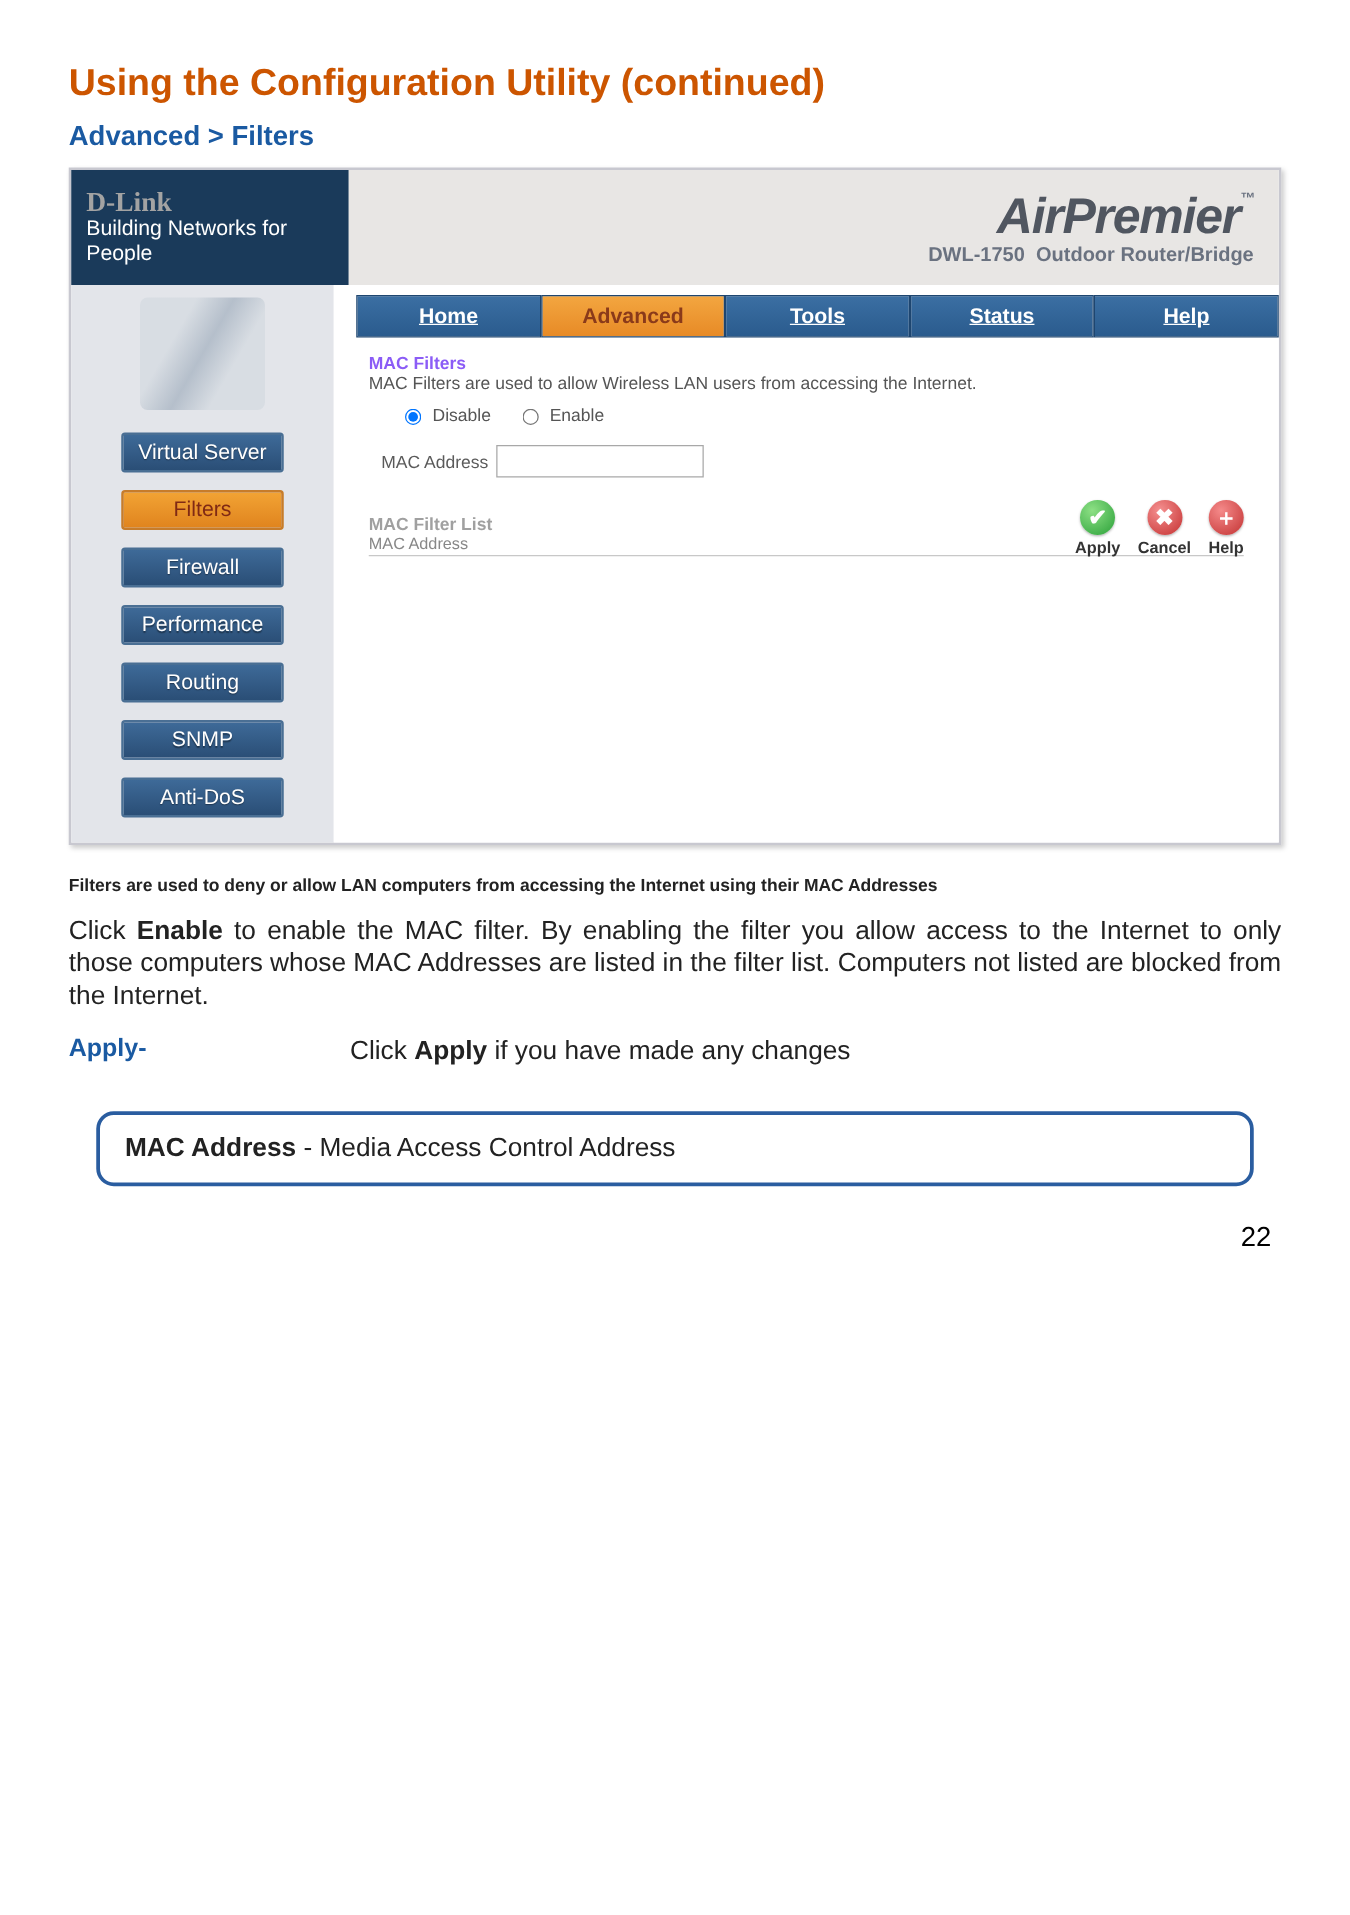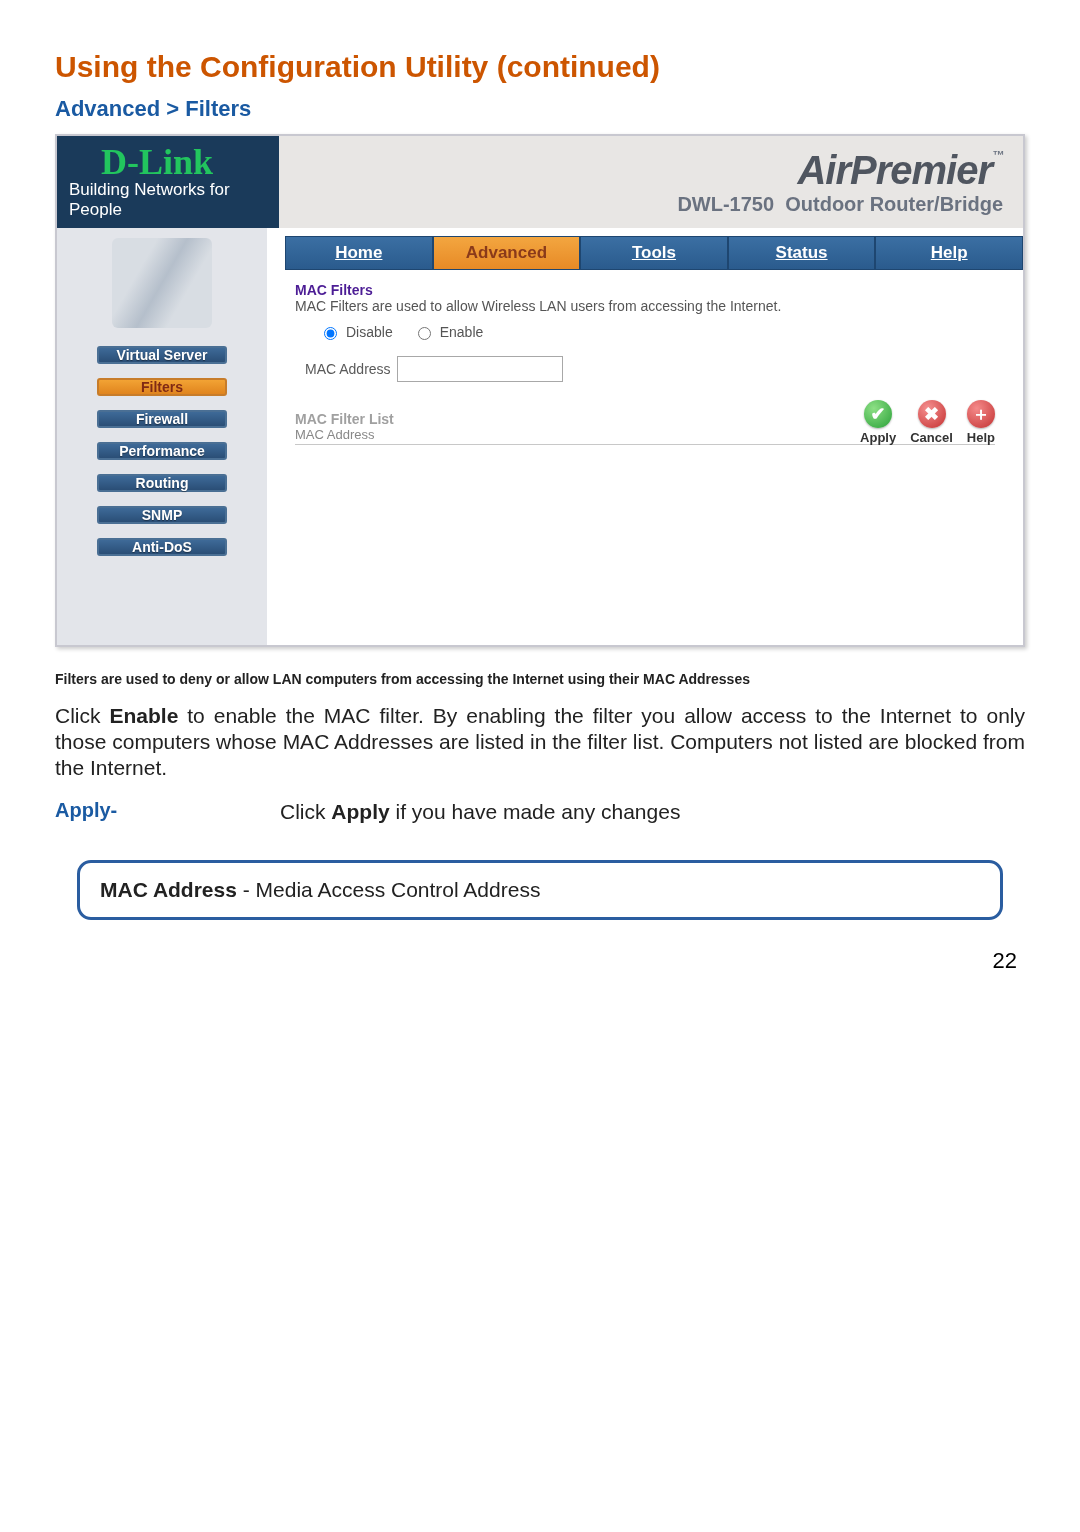"D-Link" .logo-main { color: #22c55e -> #a3a3a3; font-size: 36px -> 22px; margin-left: 32px -> none }
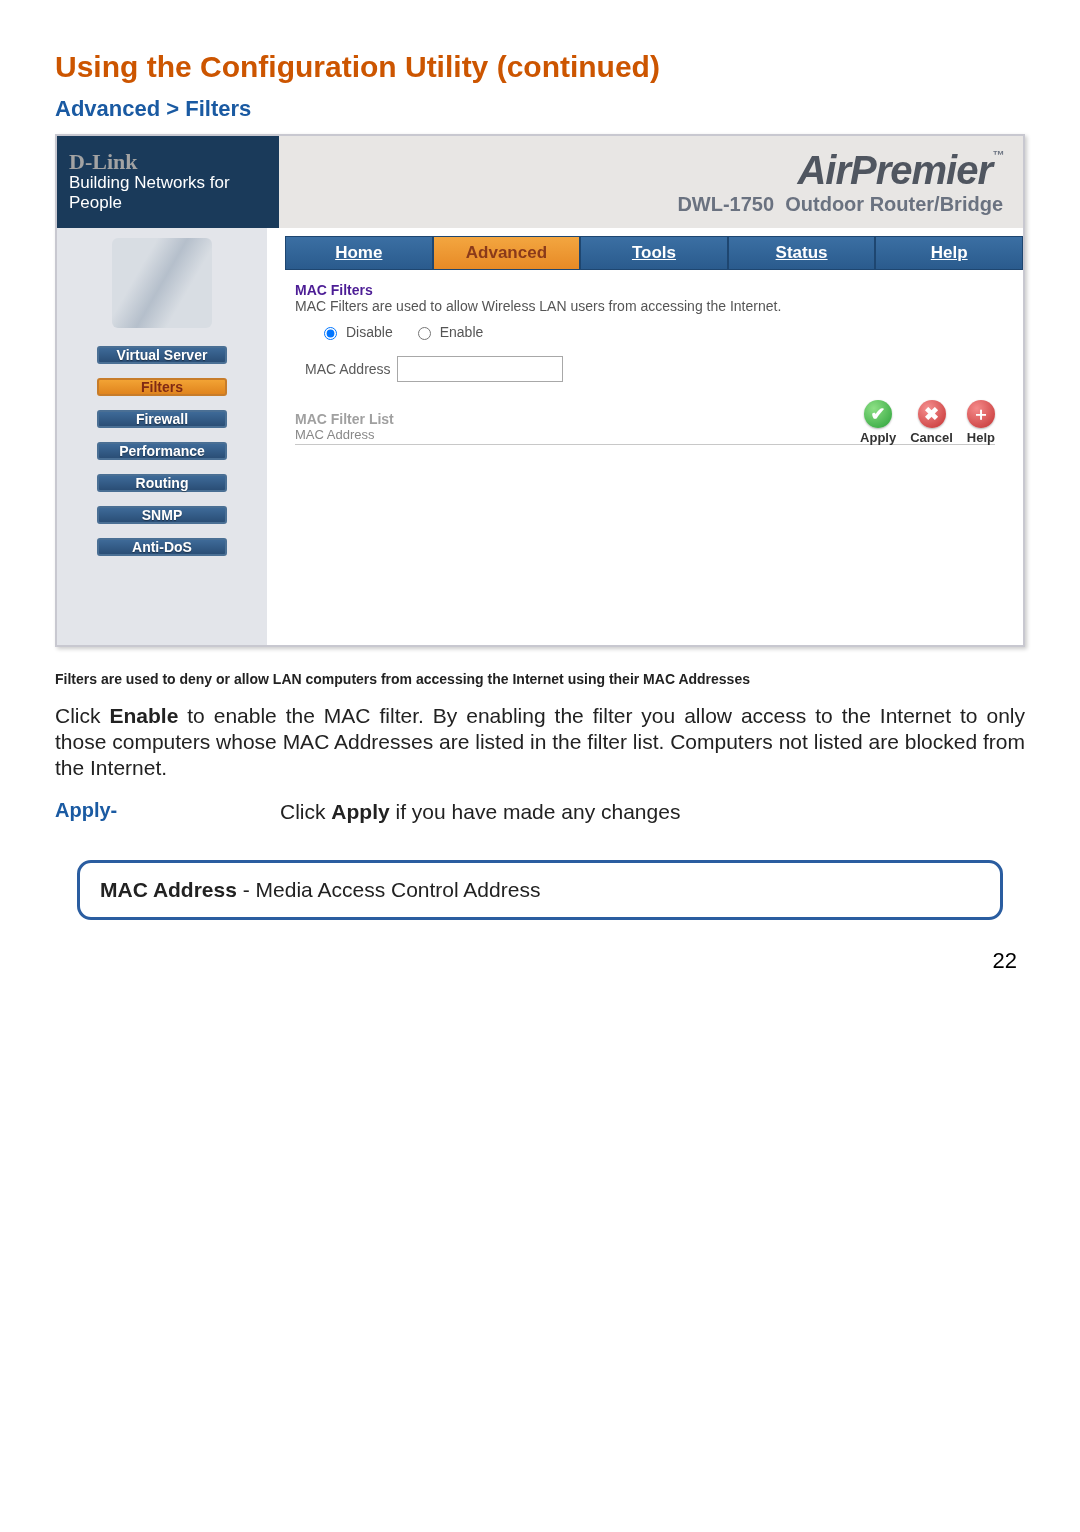"DWL-1750 Outdoor Router/Bridge" .brand-sub { font-size: 20px -> 16px }
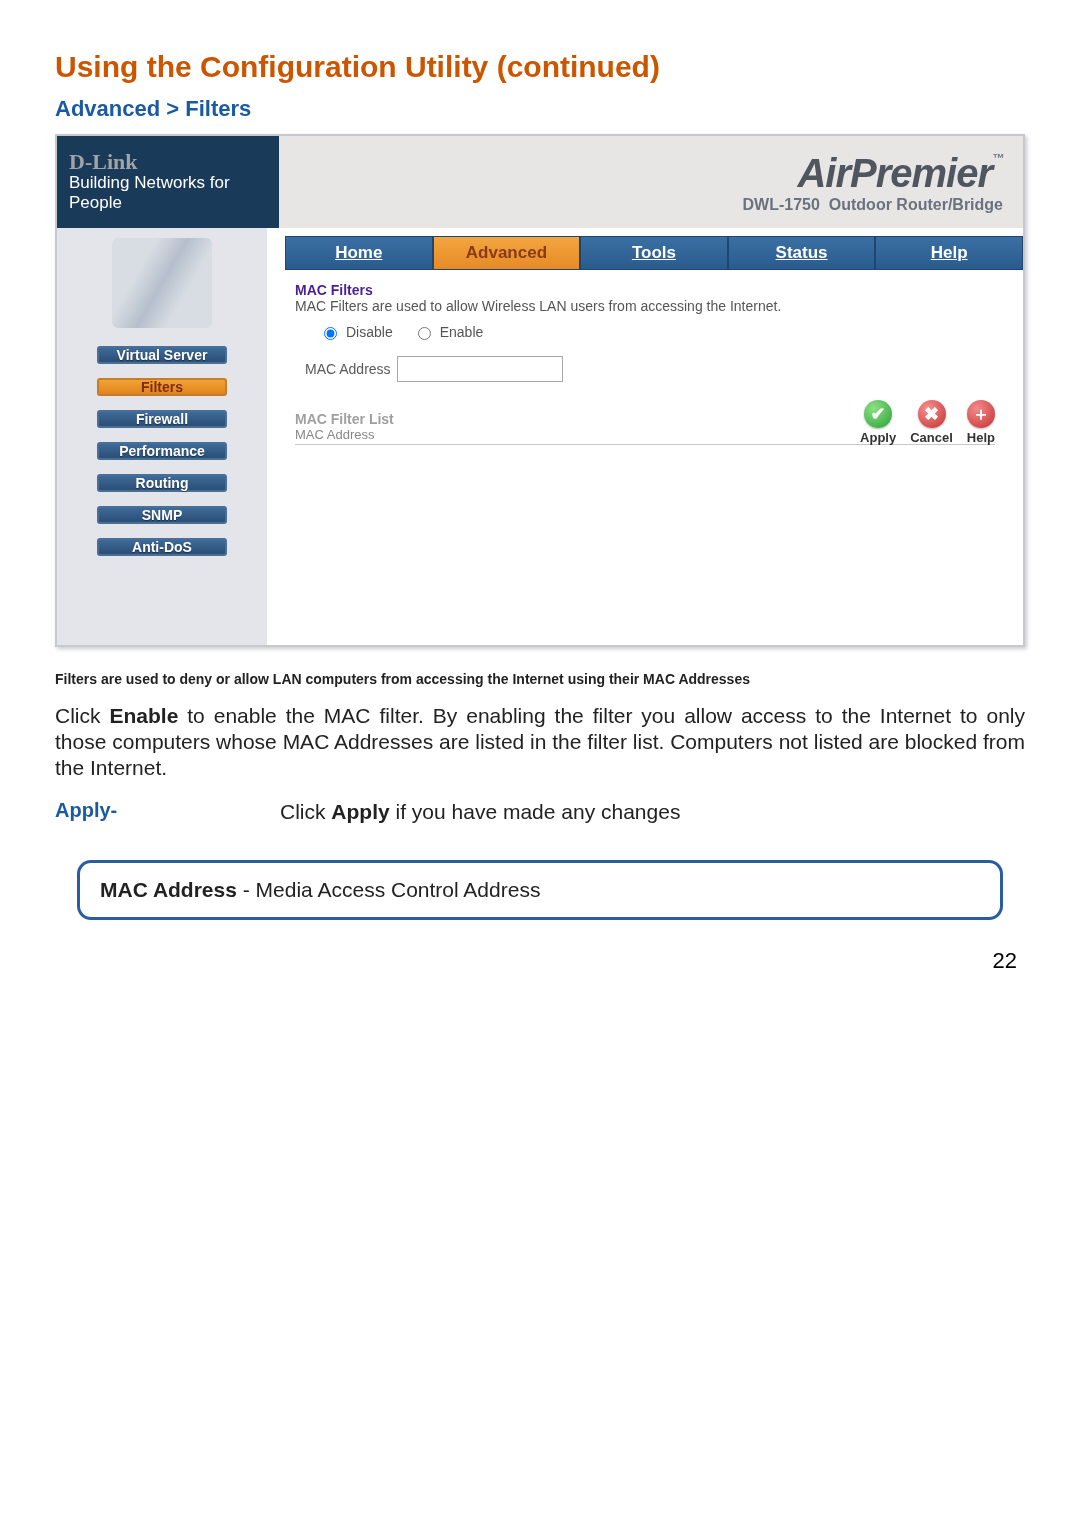"MAC Filters" .section-label { color: #4c1d95 -> #8b5cf6 }
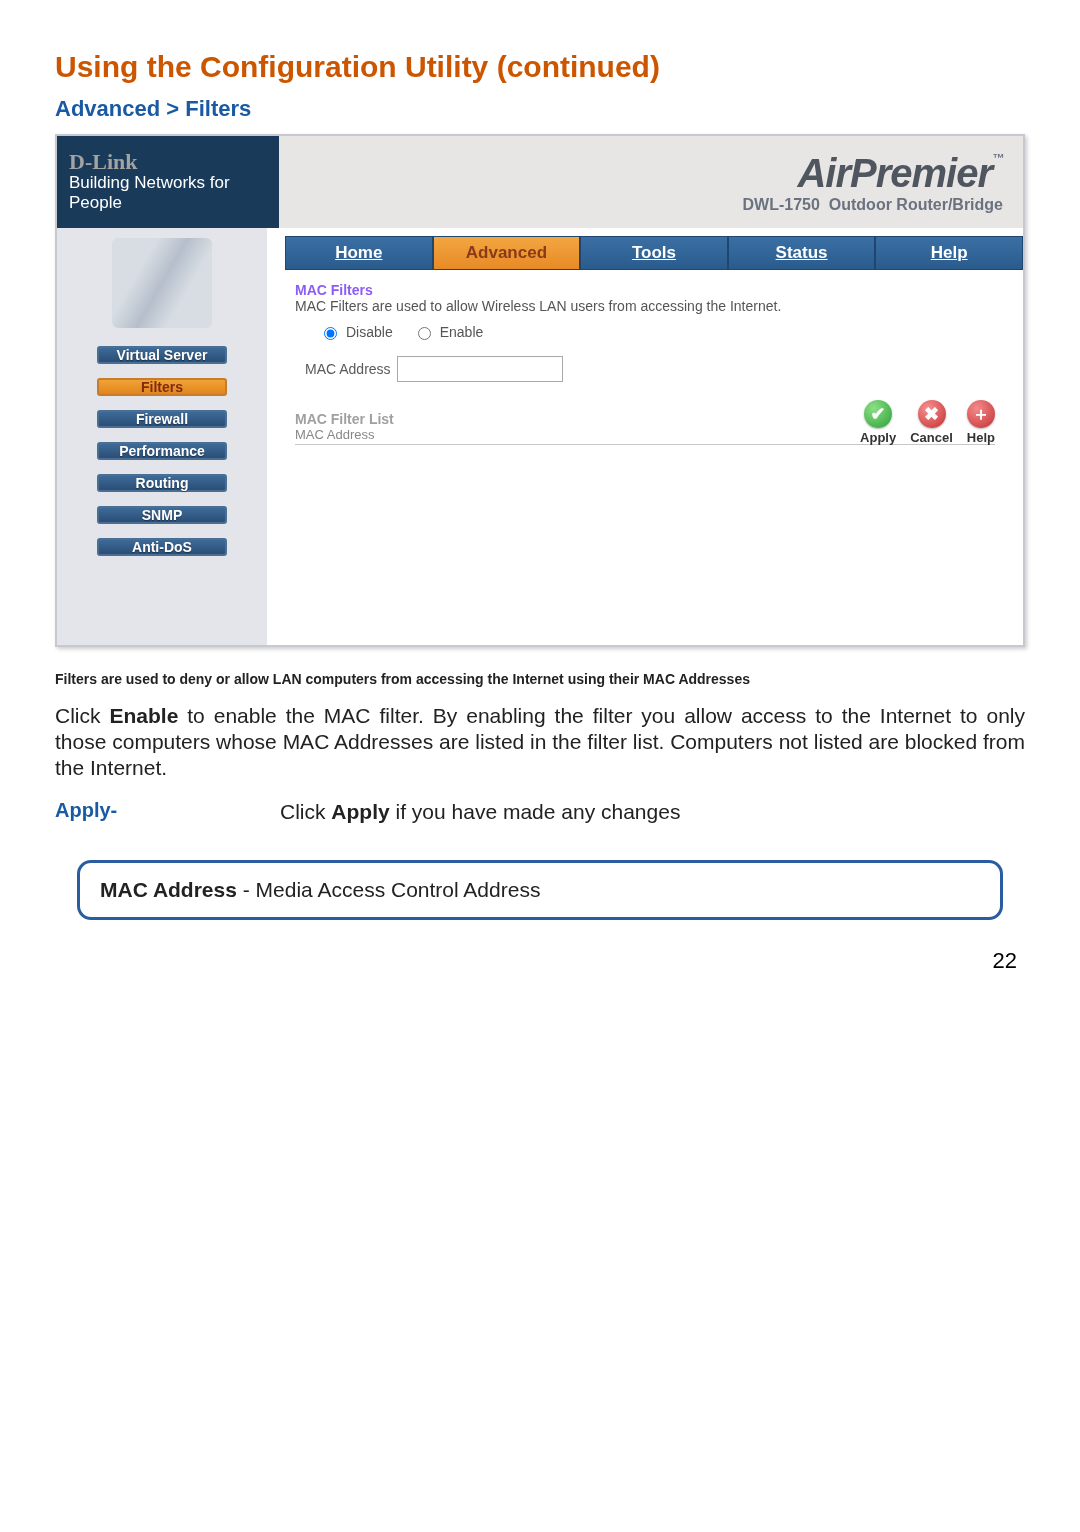"Virtual Server" .side-btn { font-size: 14px -> 17px; font-weight: bold -> normal; height: 18px -> 32px }
